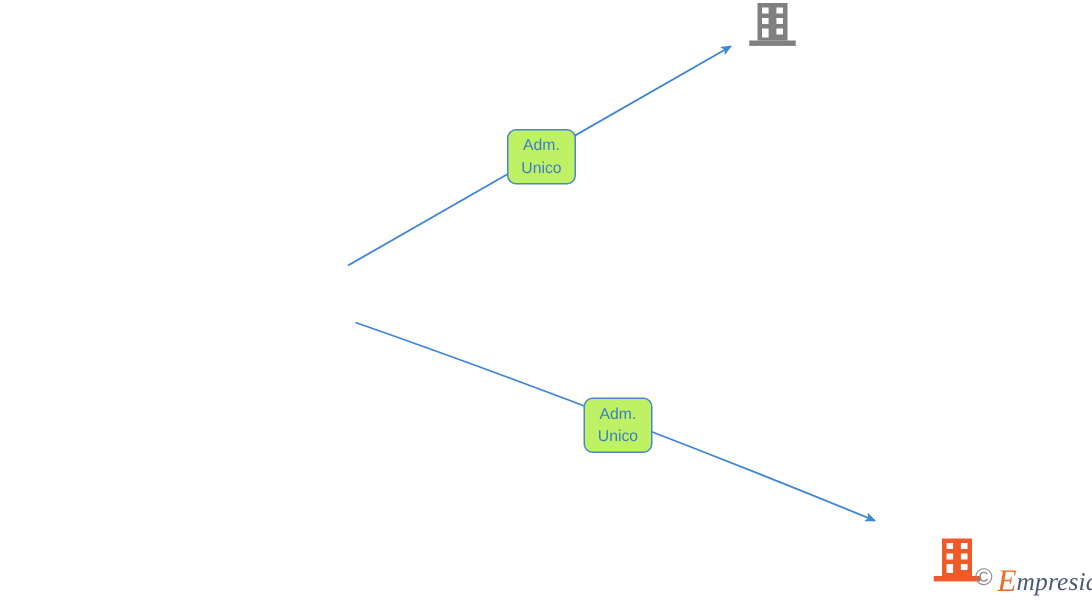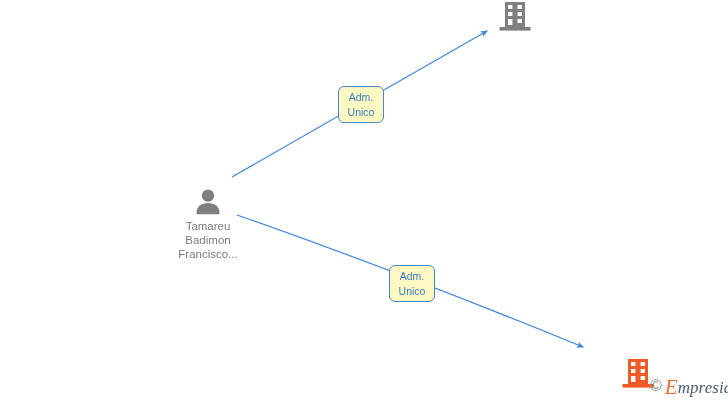"Adm." .rel-label { background: #fef9c3 -> #bef264 }
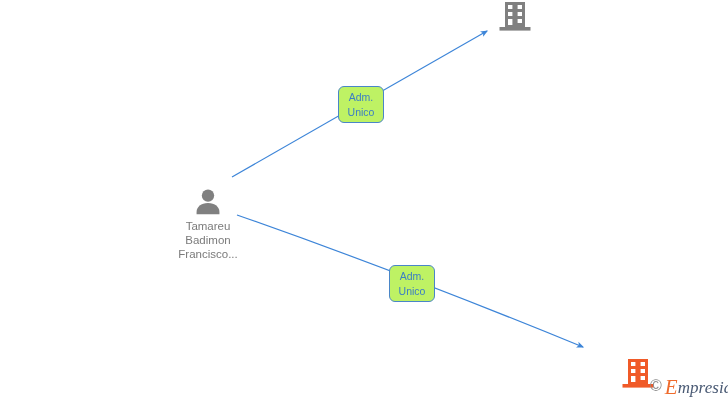"Tamareu" div.person-node { html: <div> <svg> <circle></circle> <path></path> </svg> <div>Tamareu Badimon Francisco...</div> </div> -> none }
